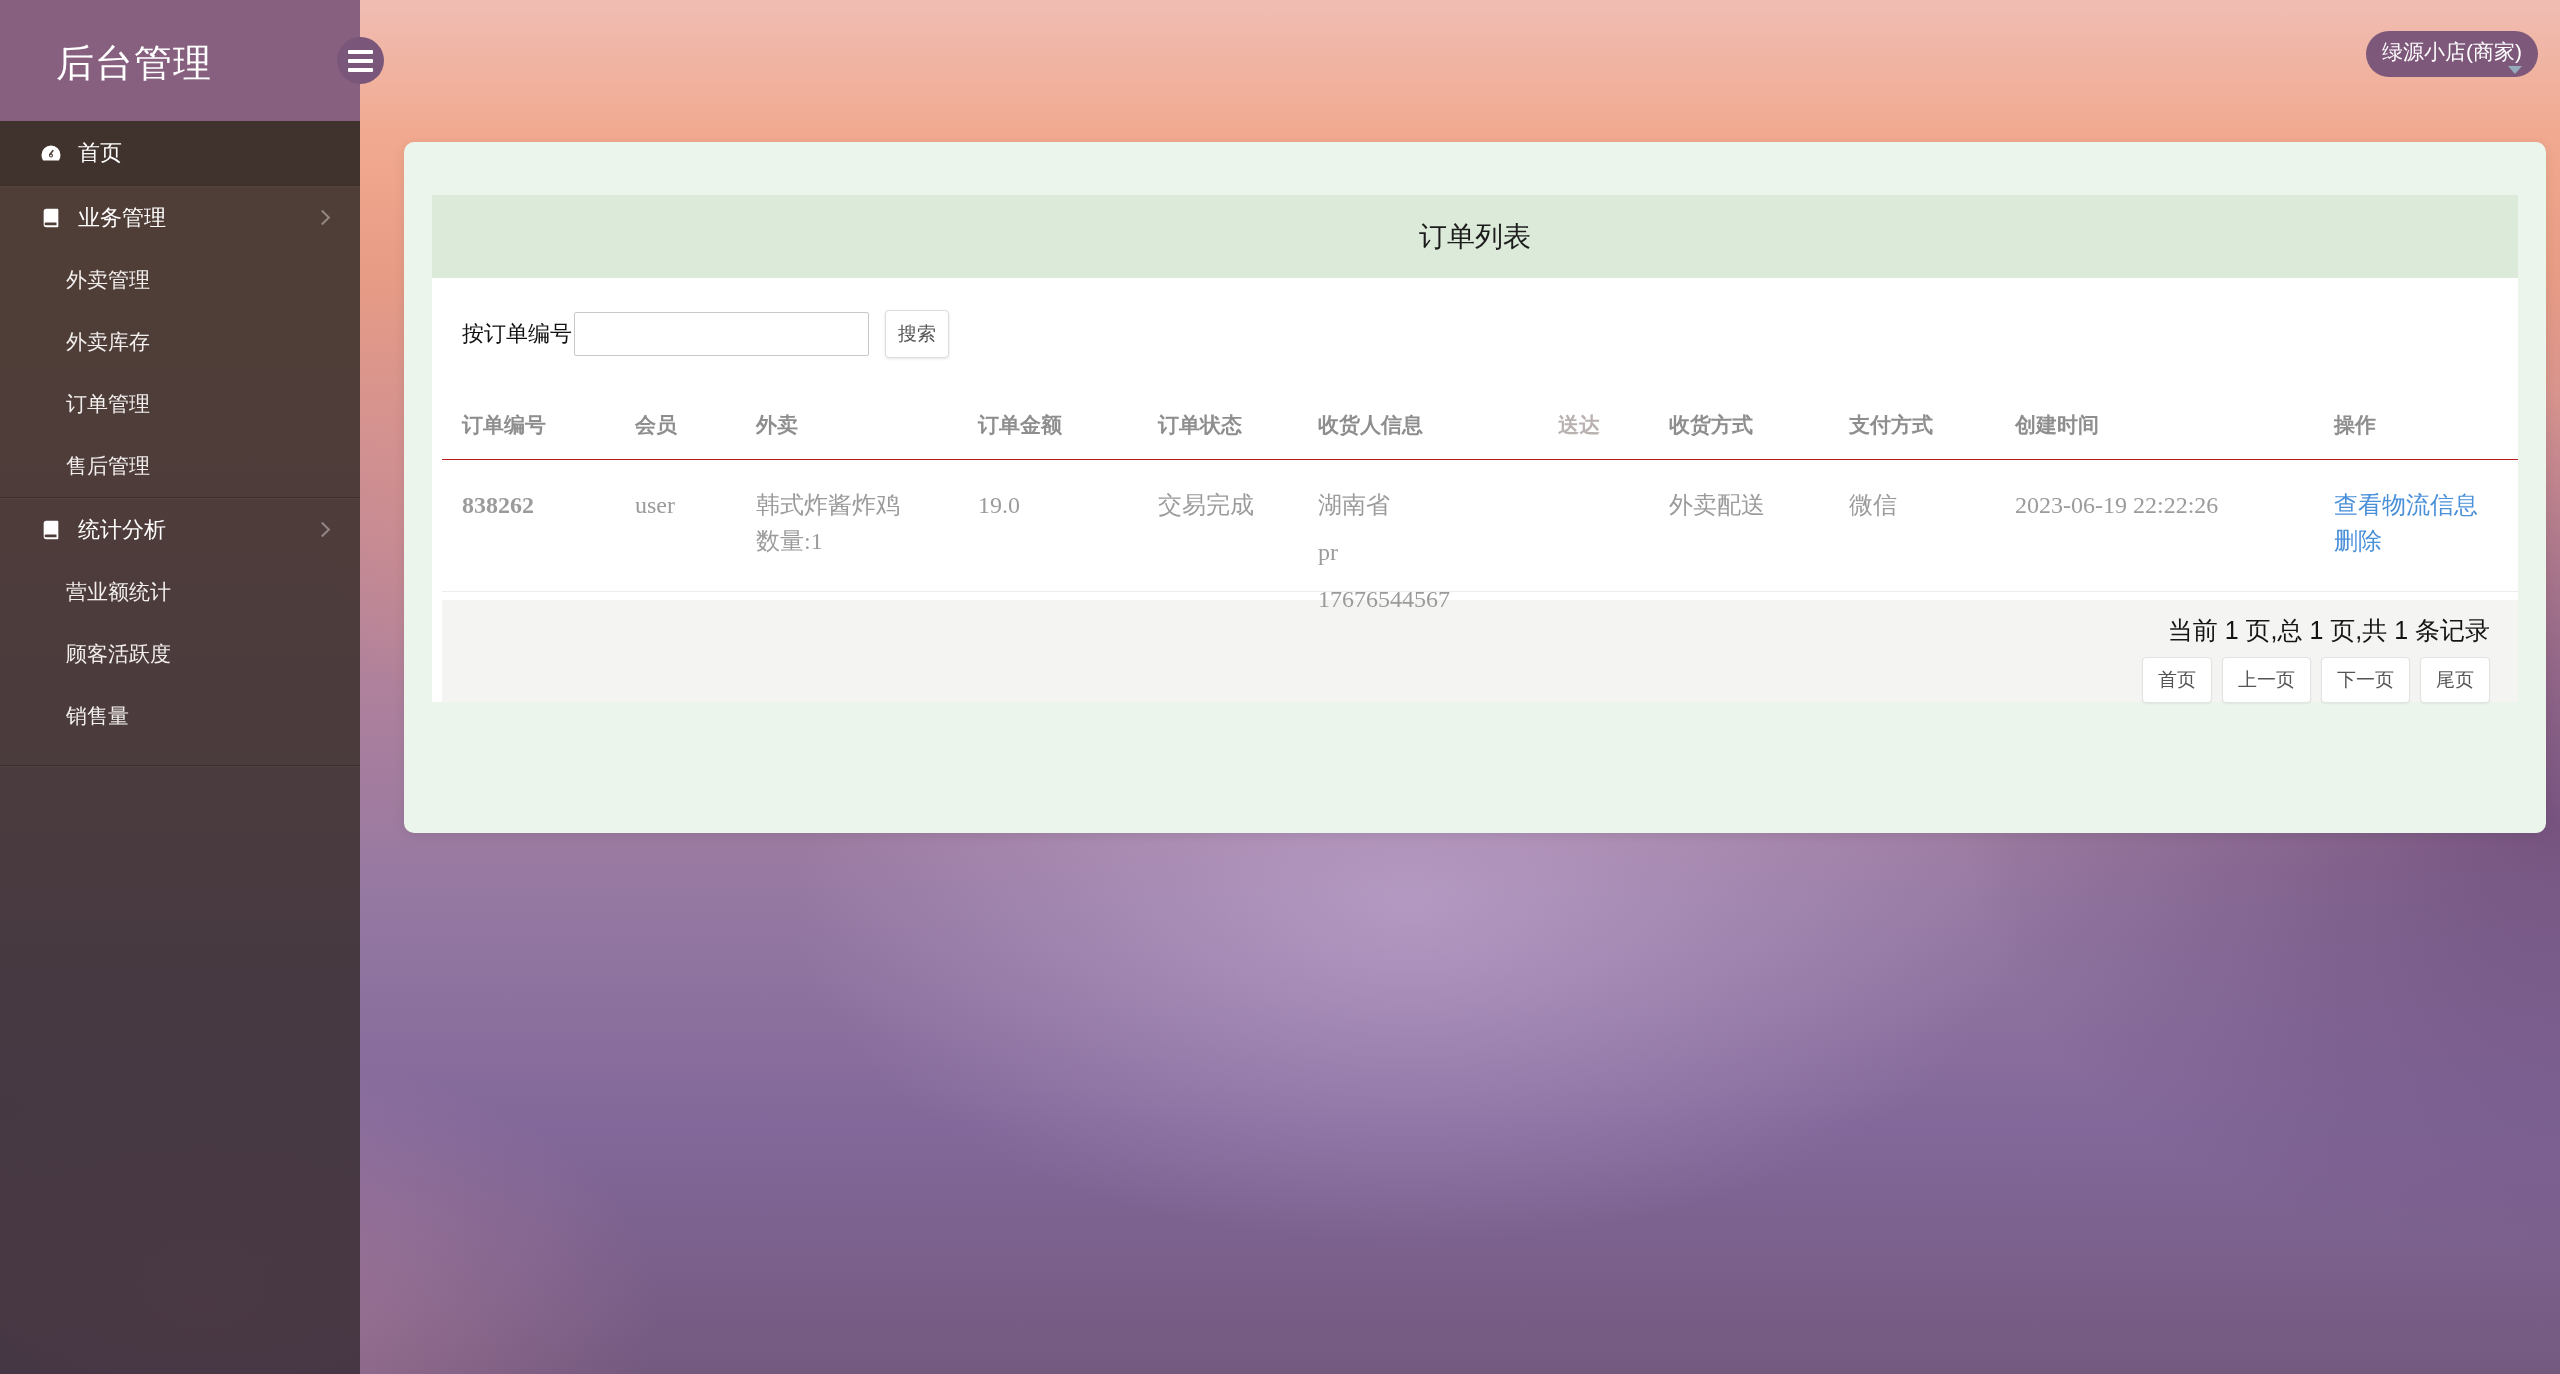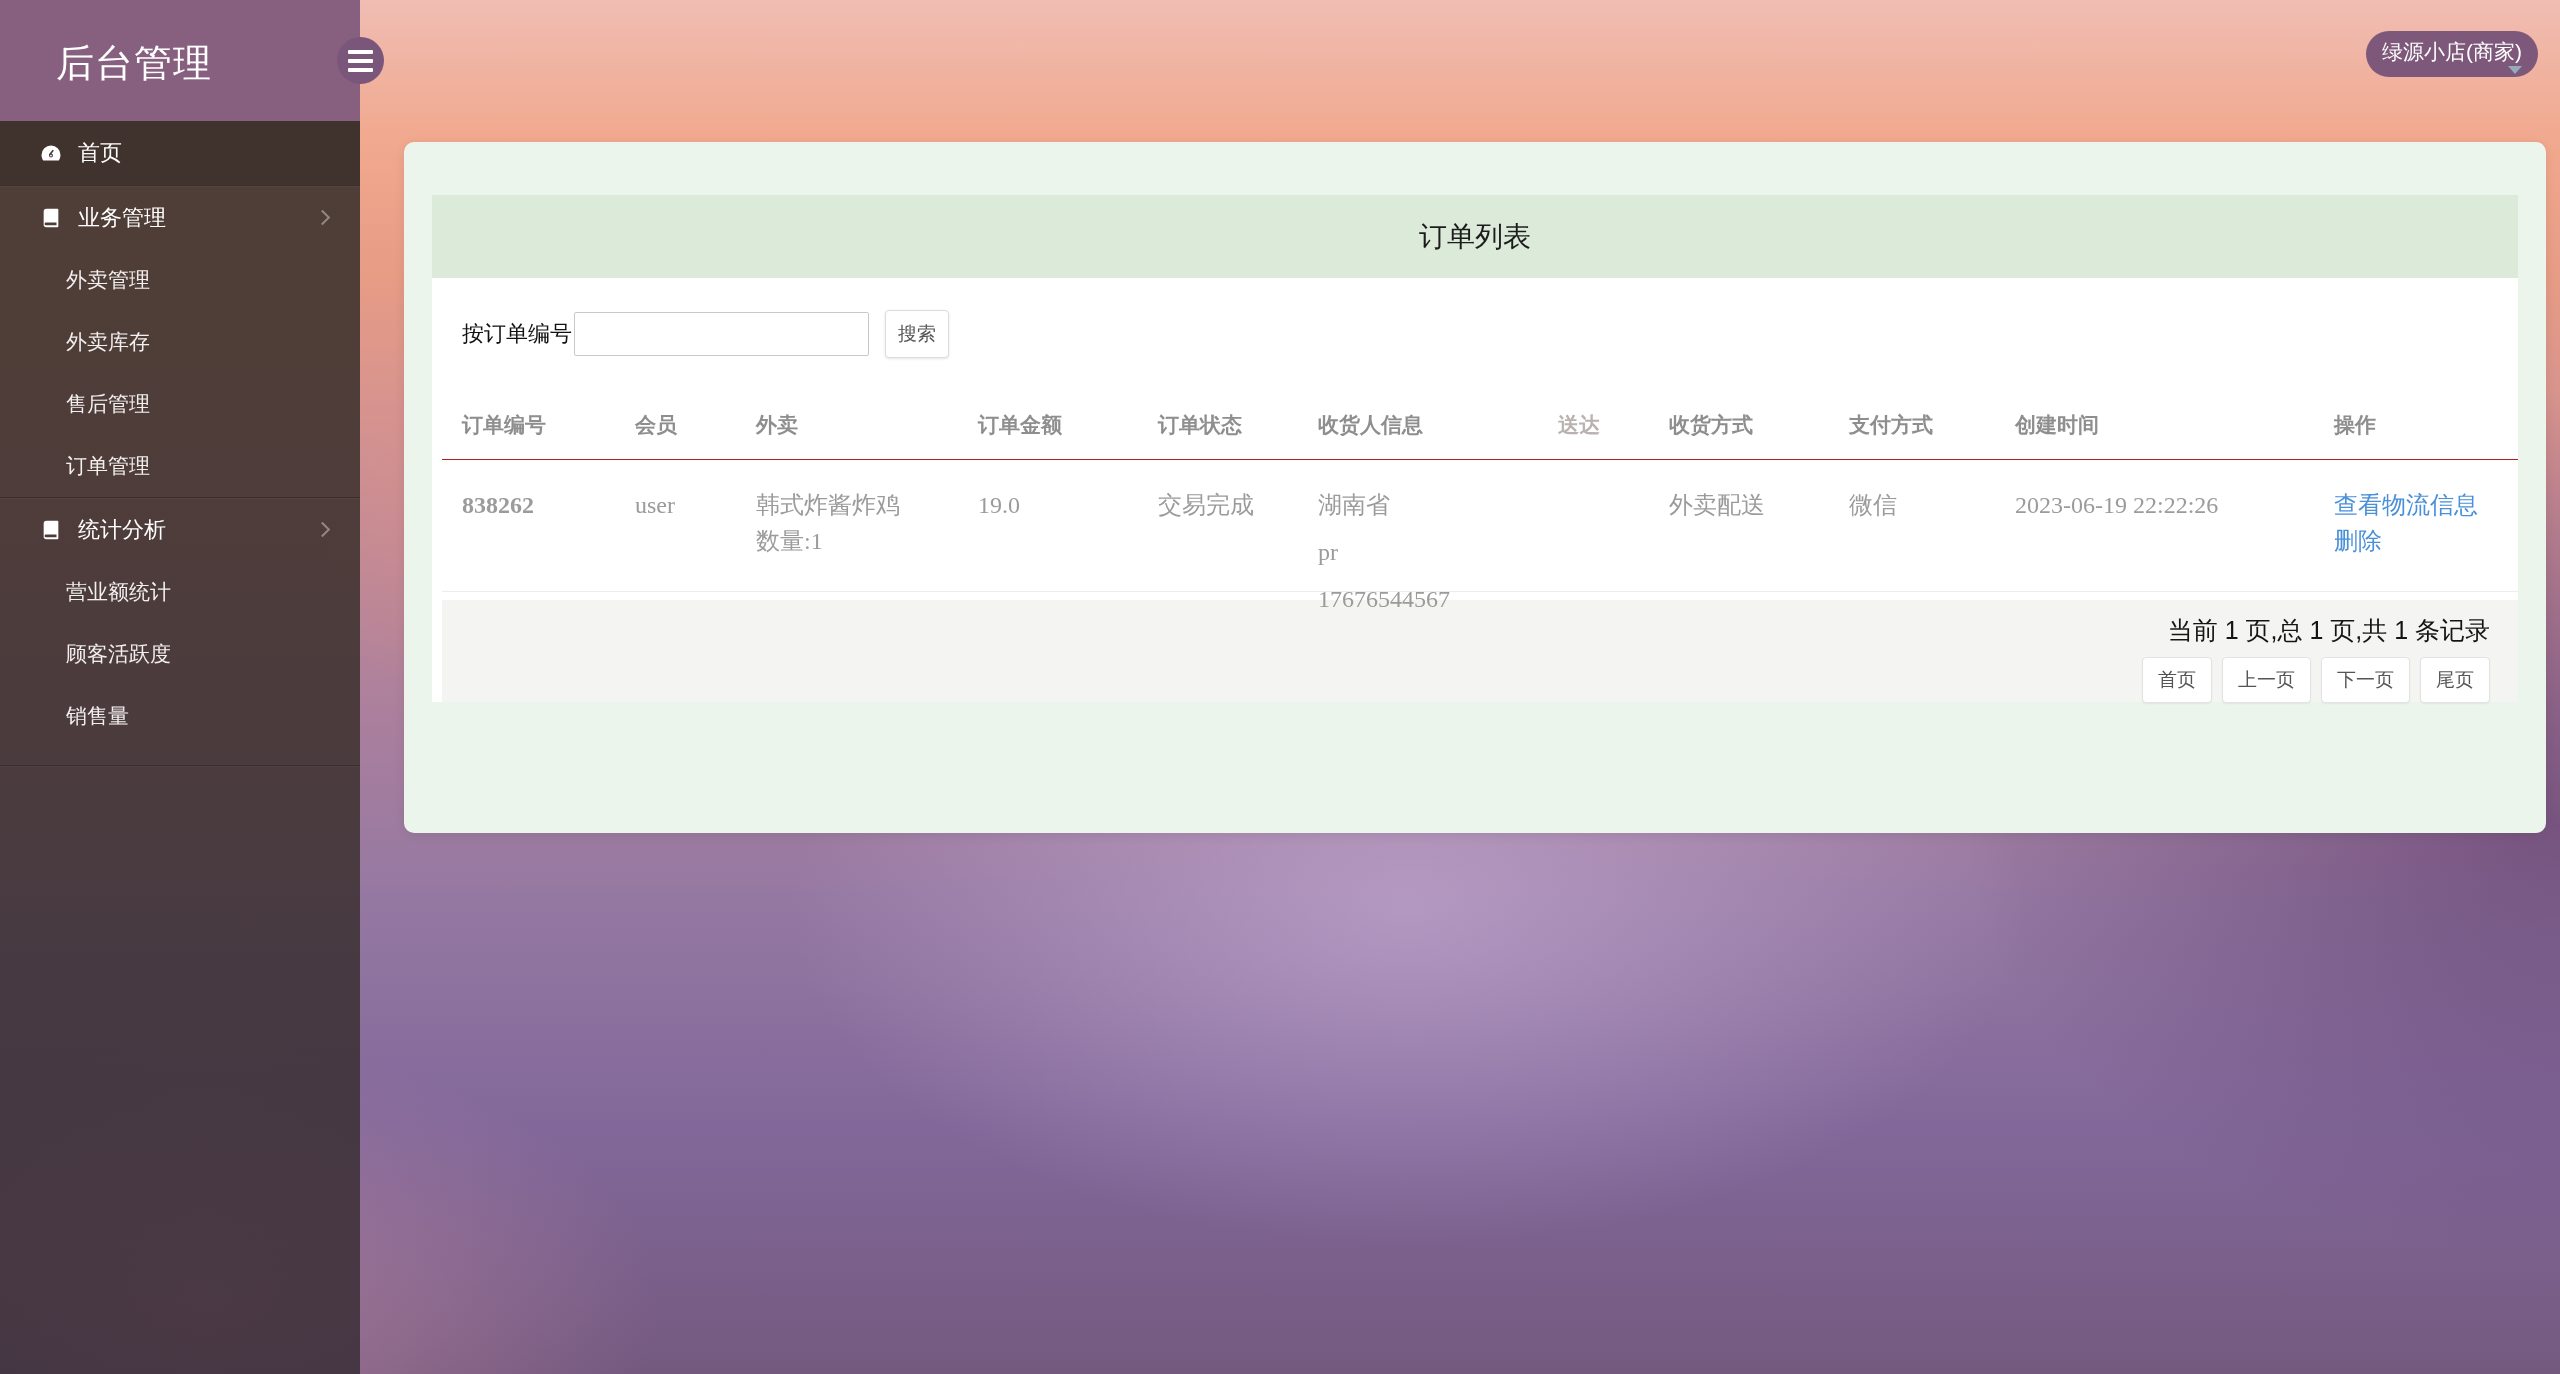"售后管理" li.menu-sub { order: before "订单管理" -> after "订单管理" }
